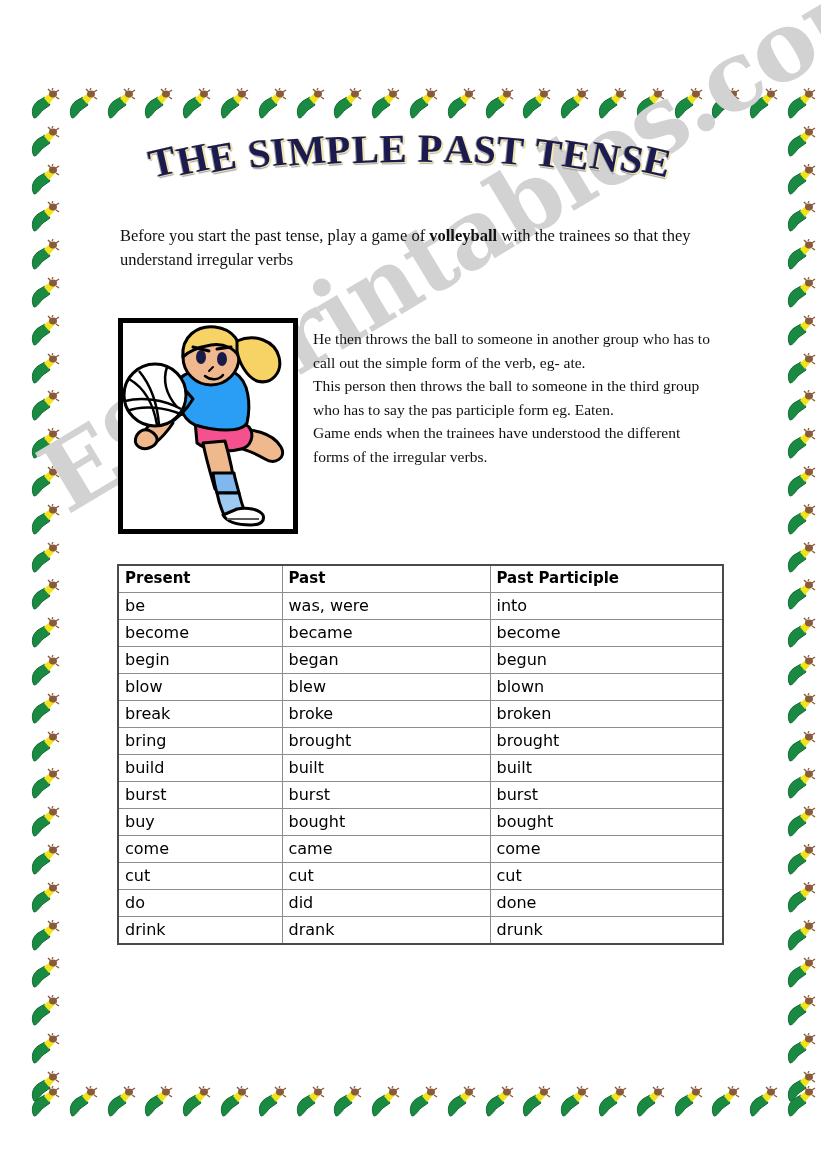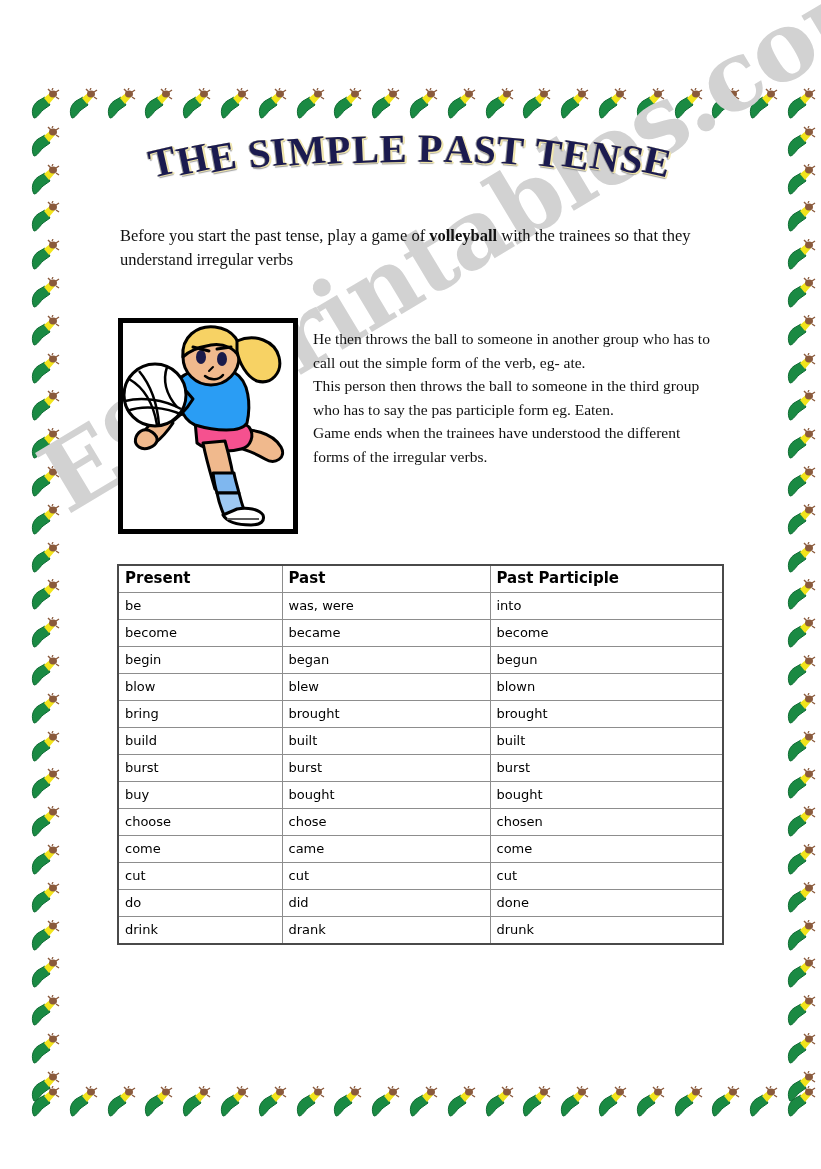"be" .verb-table td, .verb-table th { font-size: 13px -> 16px }
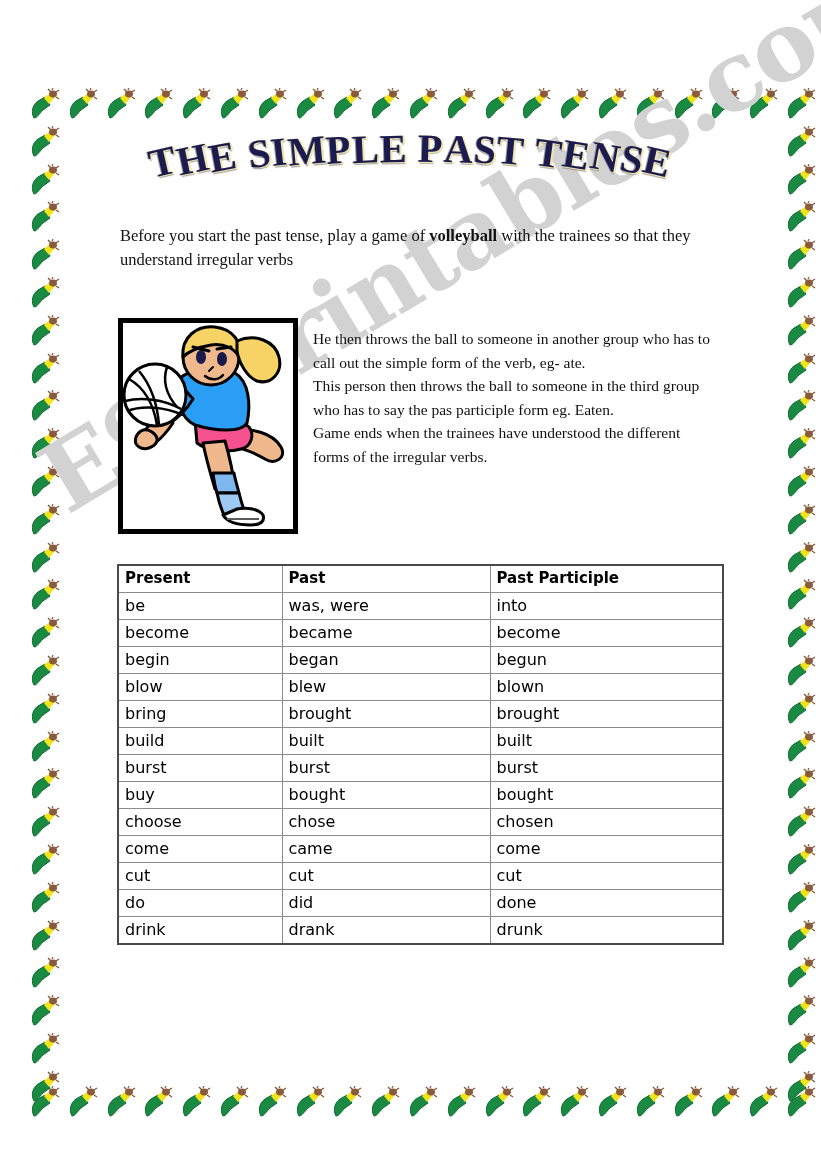"break" tr { html: none -> <tr> <td>break</td> <td>broke</td> <td>broken</td> </tr> }
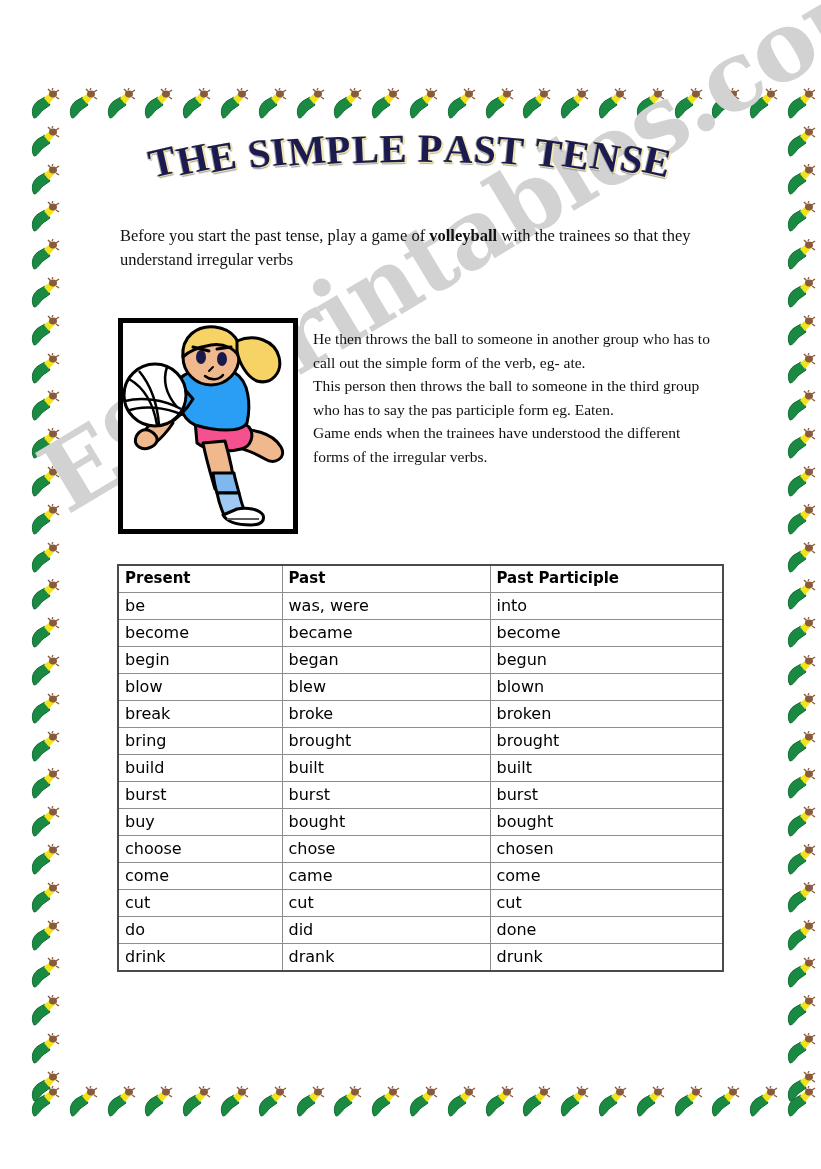"choose" tr { html: <tr> <td>choose</td> <td>chose</td> <td>chosen</td> </tr> -> none }
